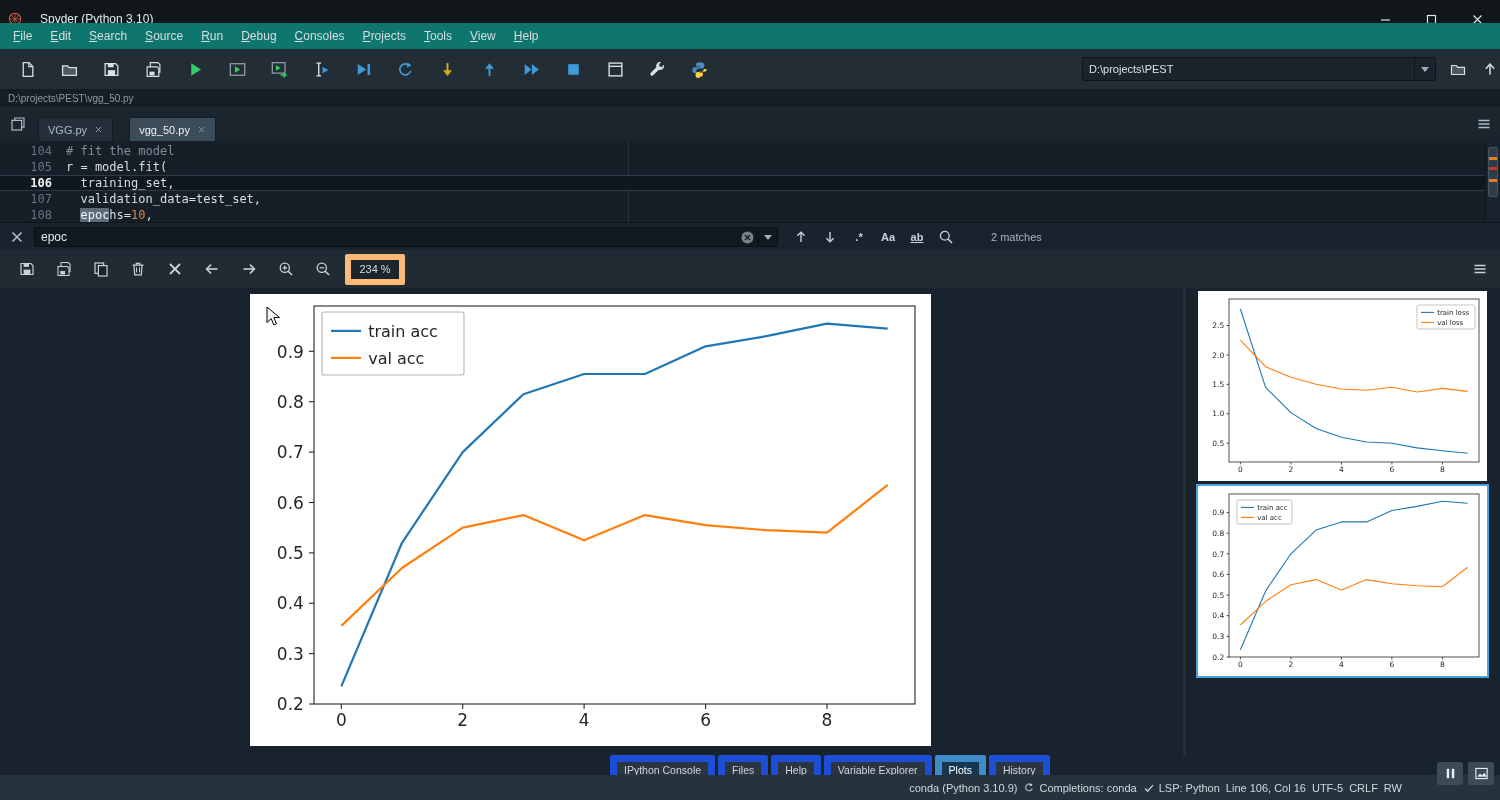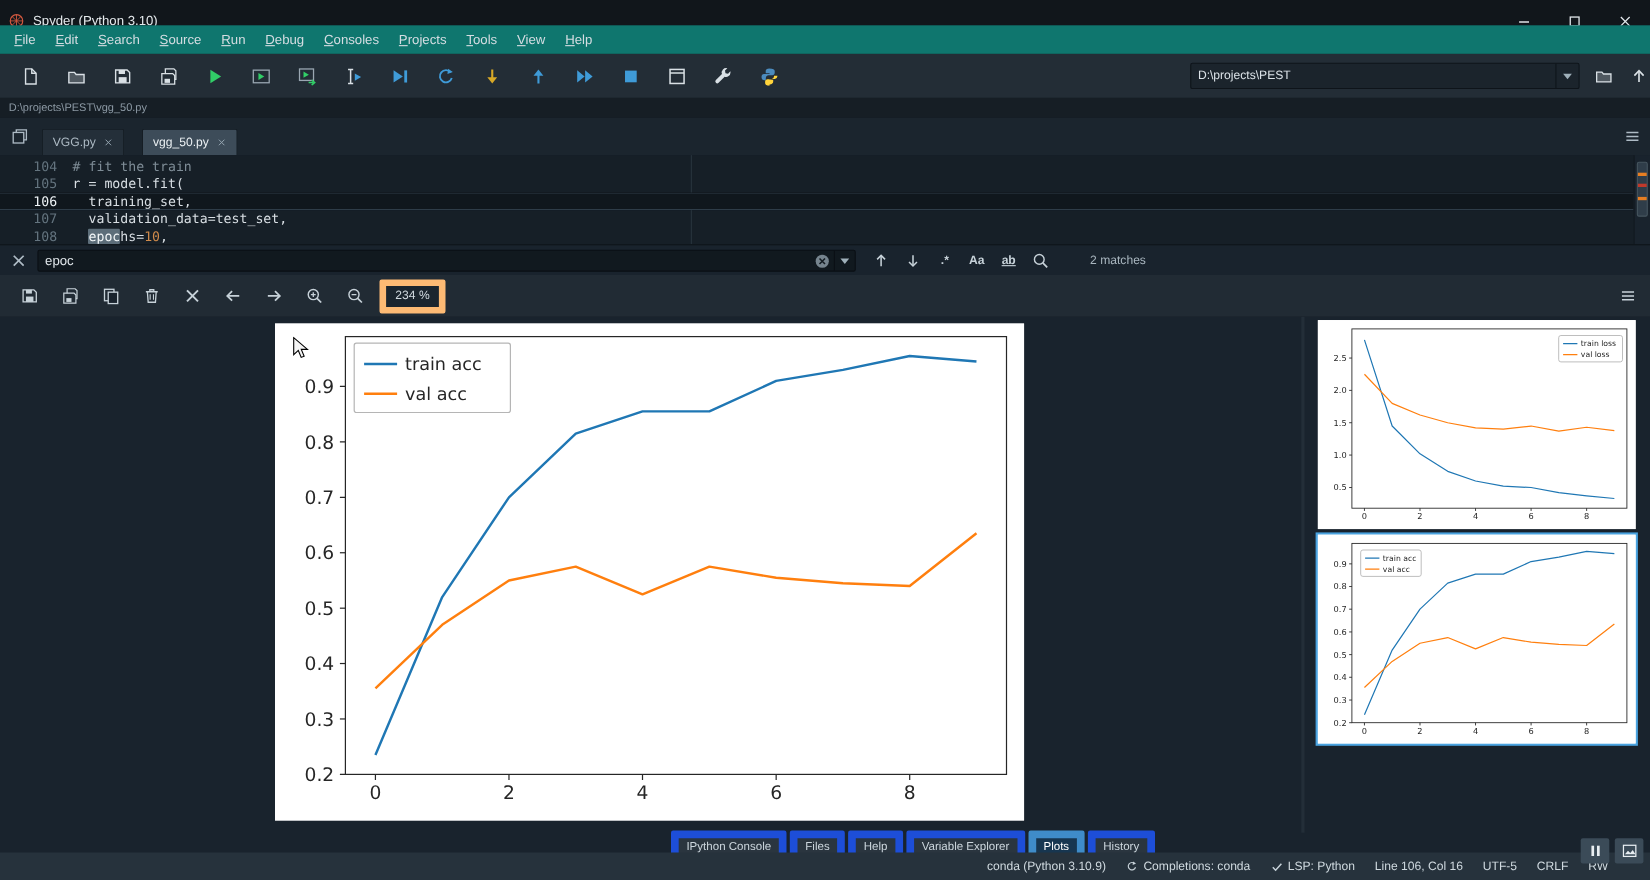"Spyder (Python 3.10)" .titlebar { gap: 8px -> 18px }
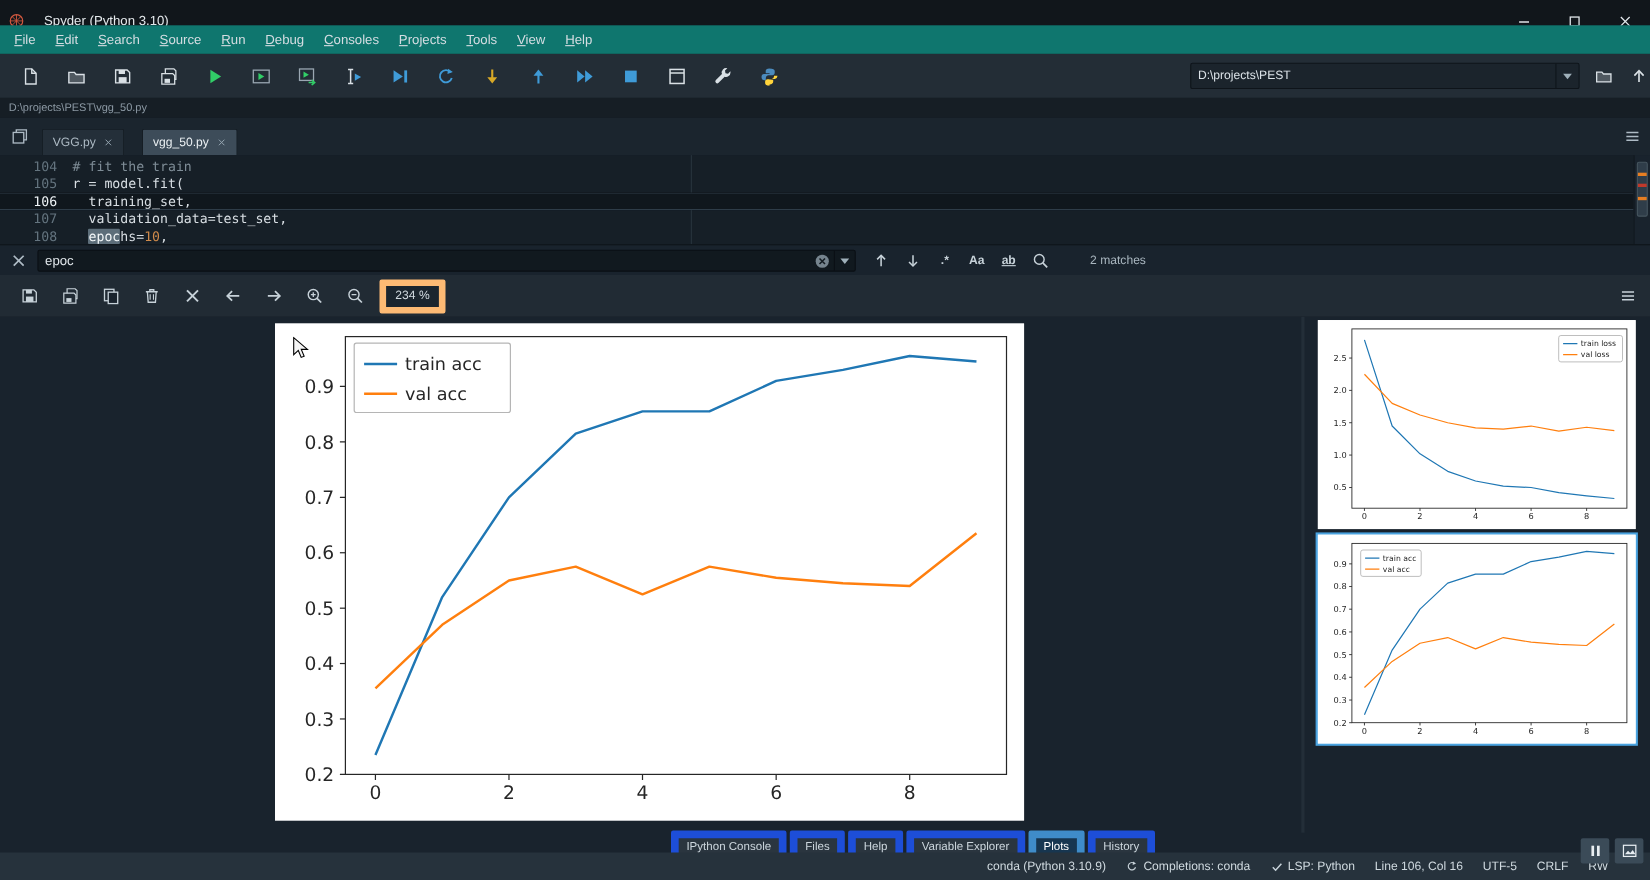"# fit the train" span.seg-comment { text: train -> model }
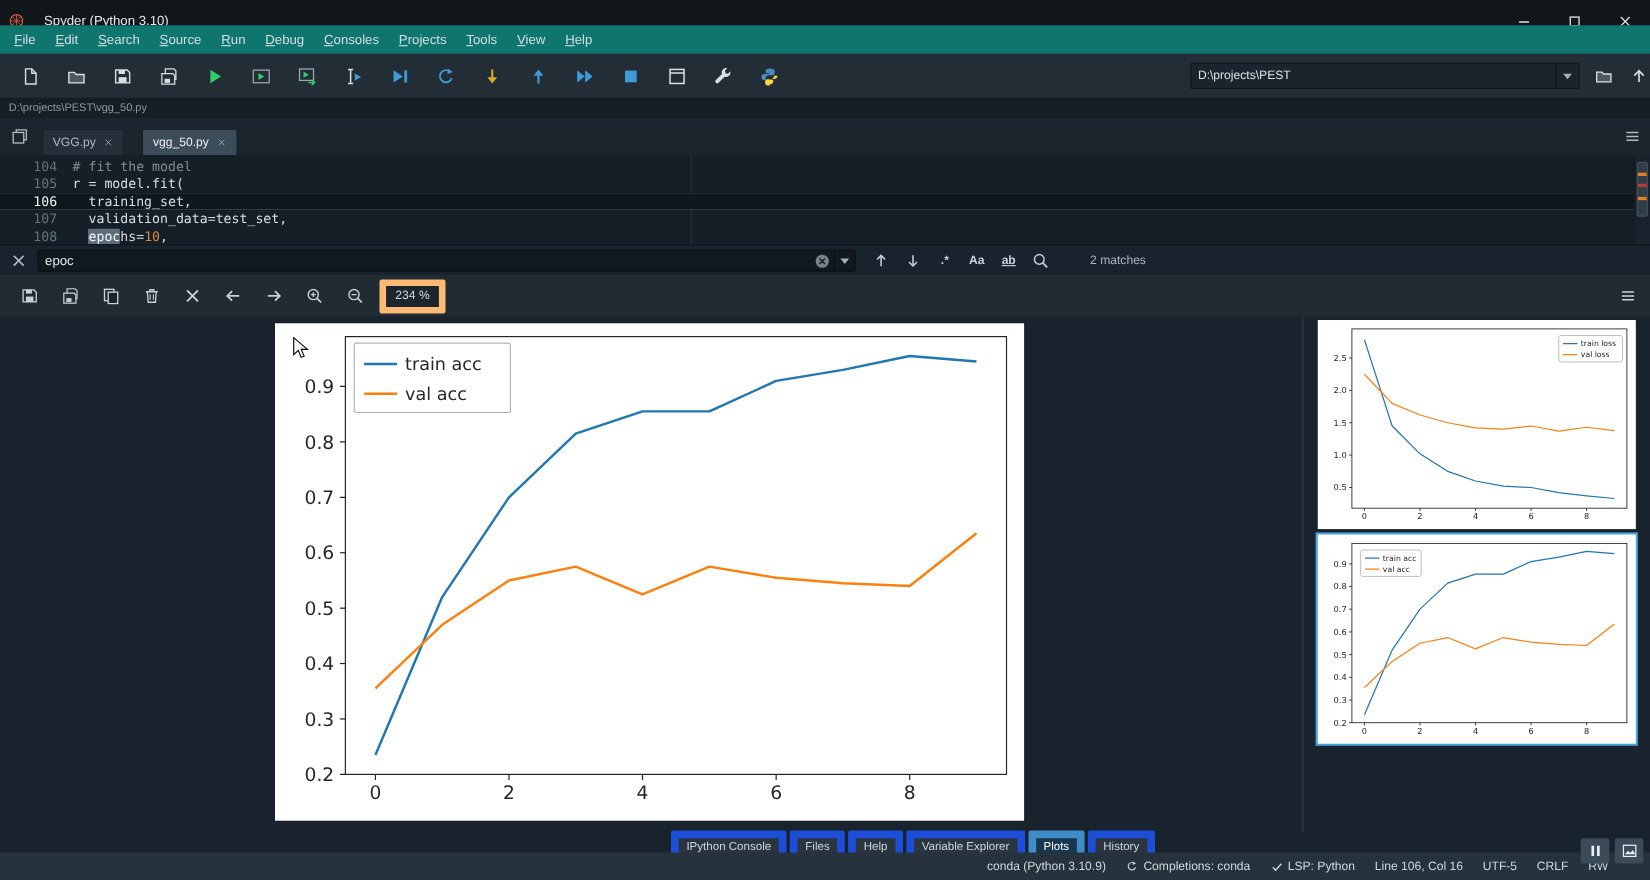"106" .code-line.current .gutter { font-weight: normal -> bold }
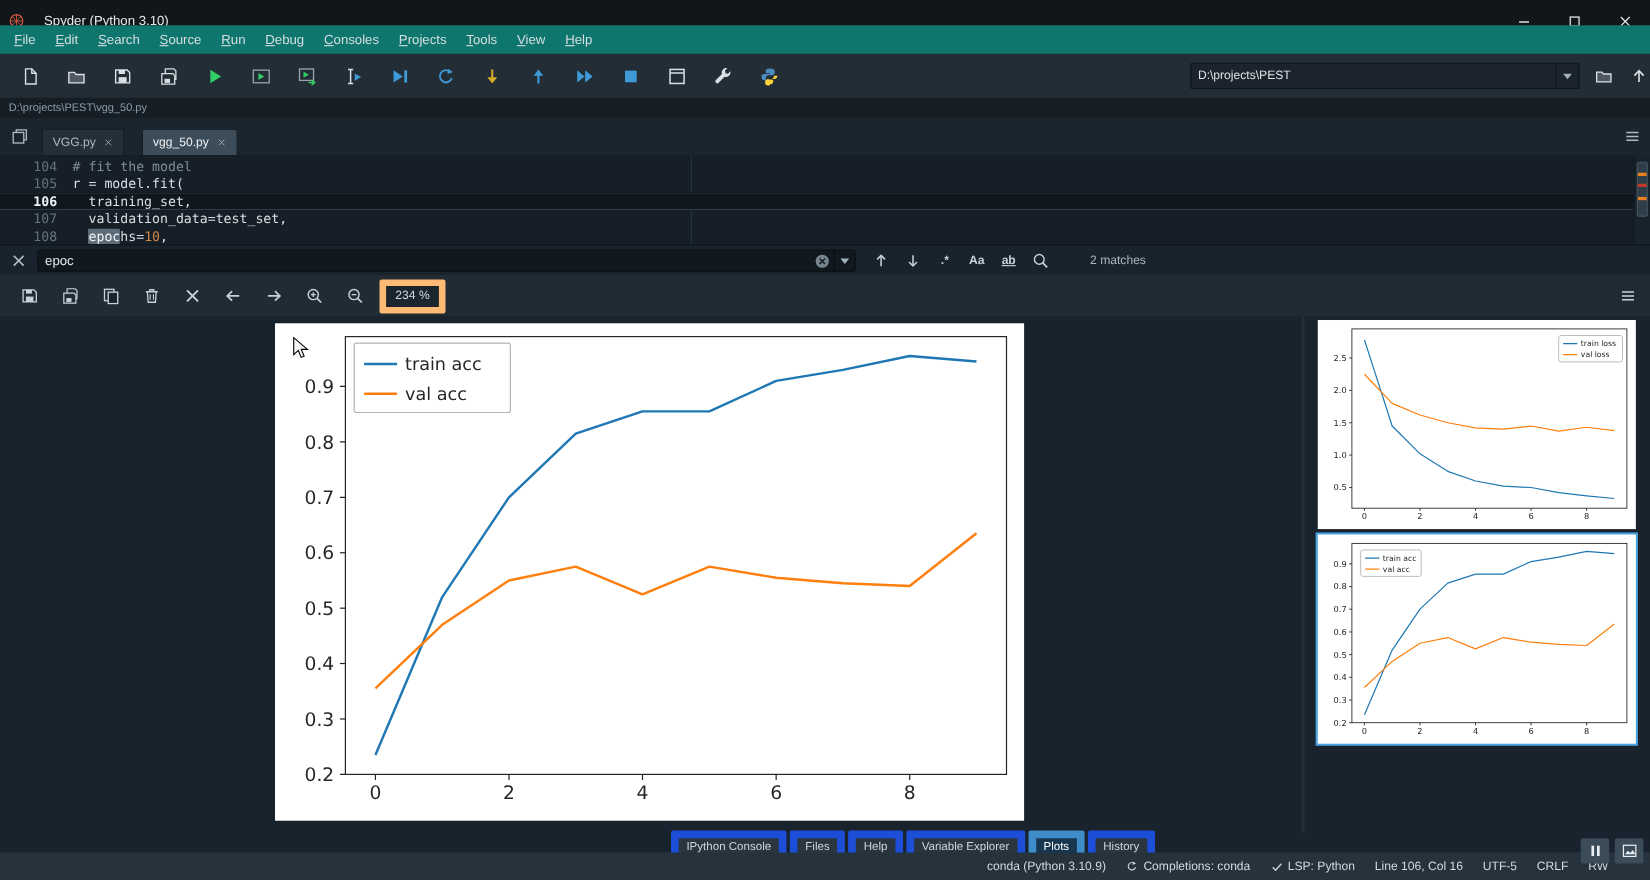"conda (Python 3.10.9)" .statusbar { gap: 18px -> 6px; padding-right: 38px -> 98px }
